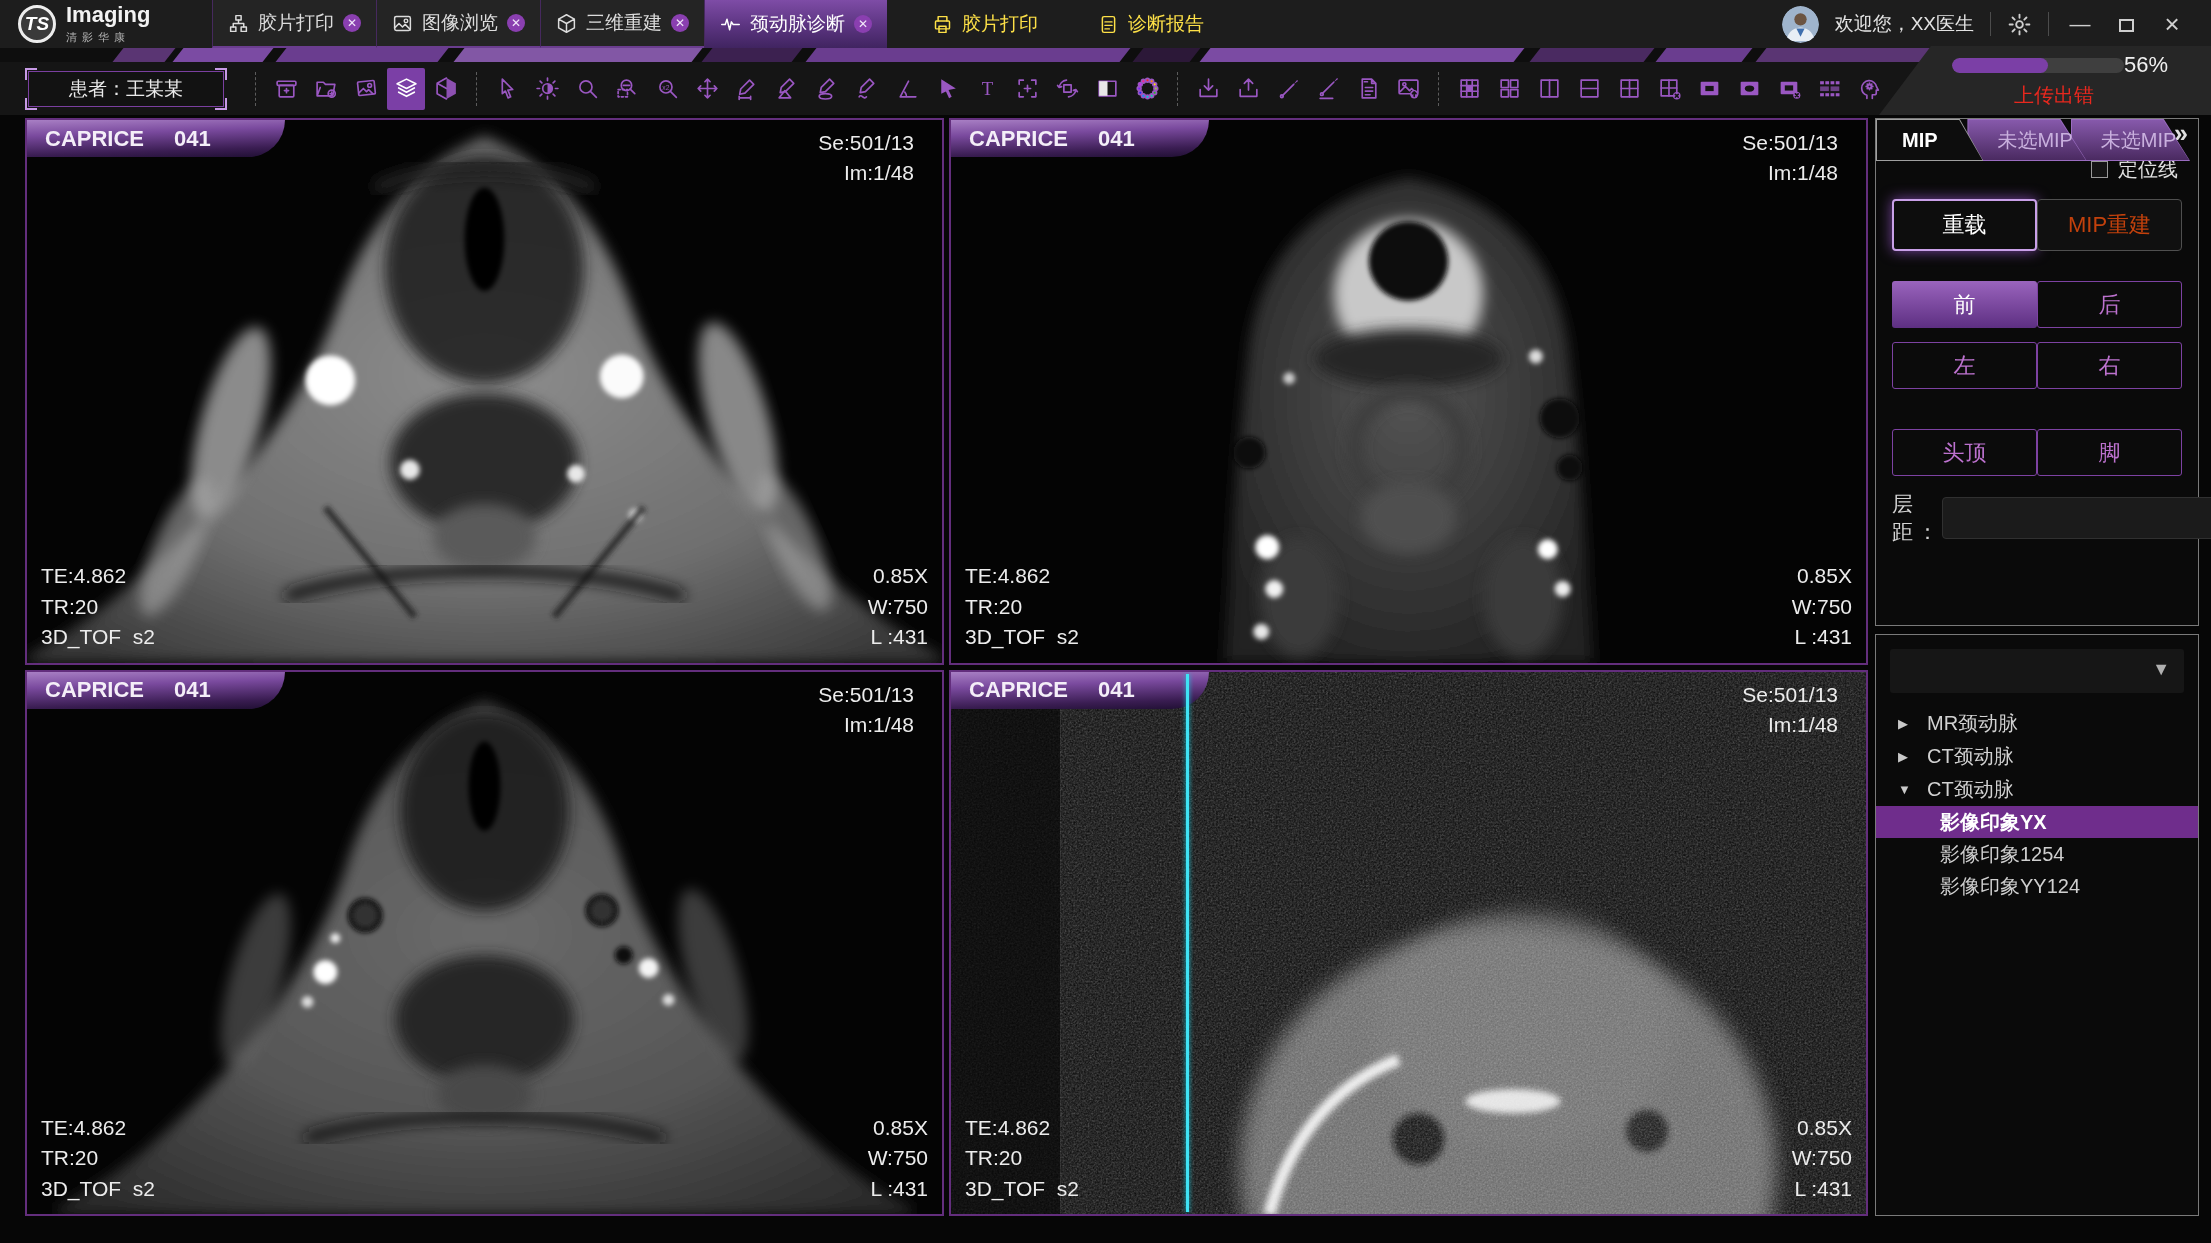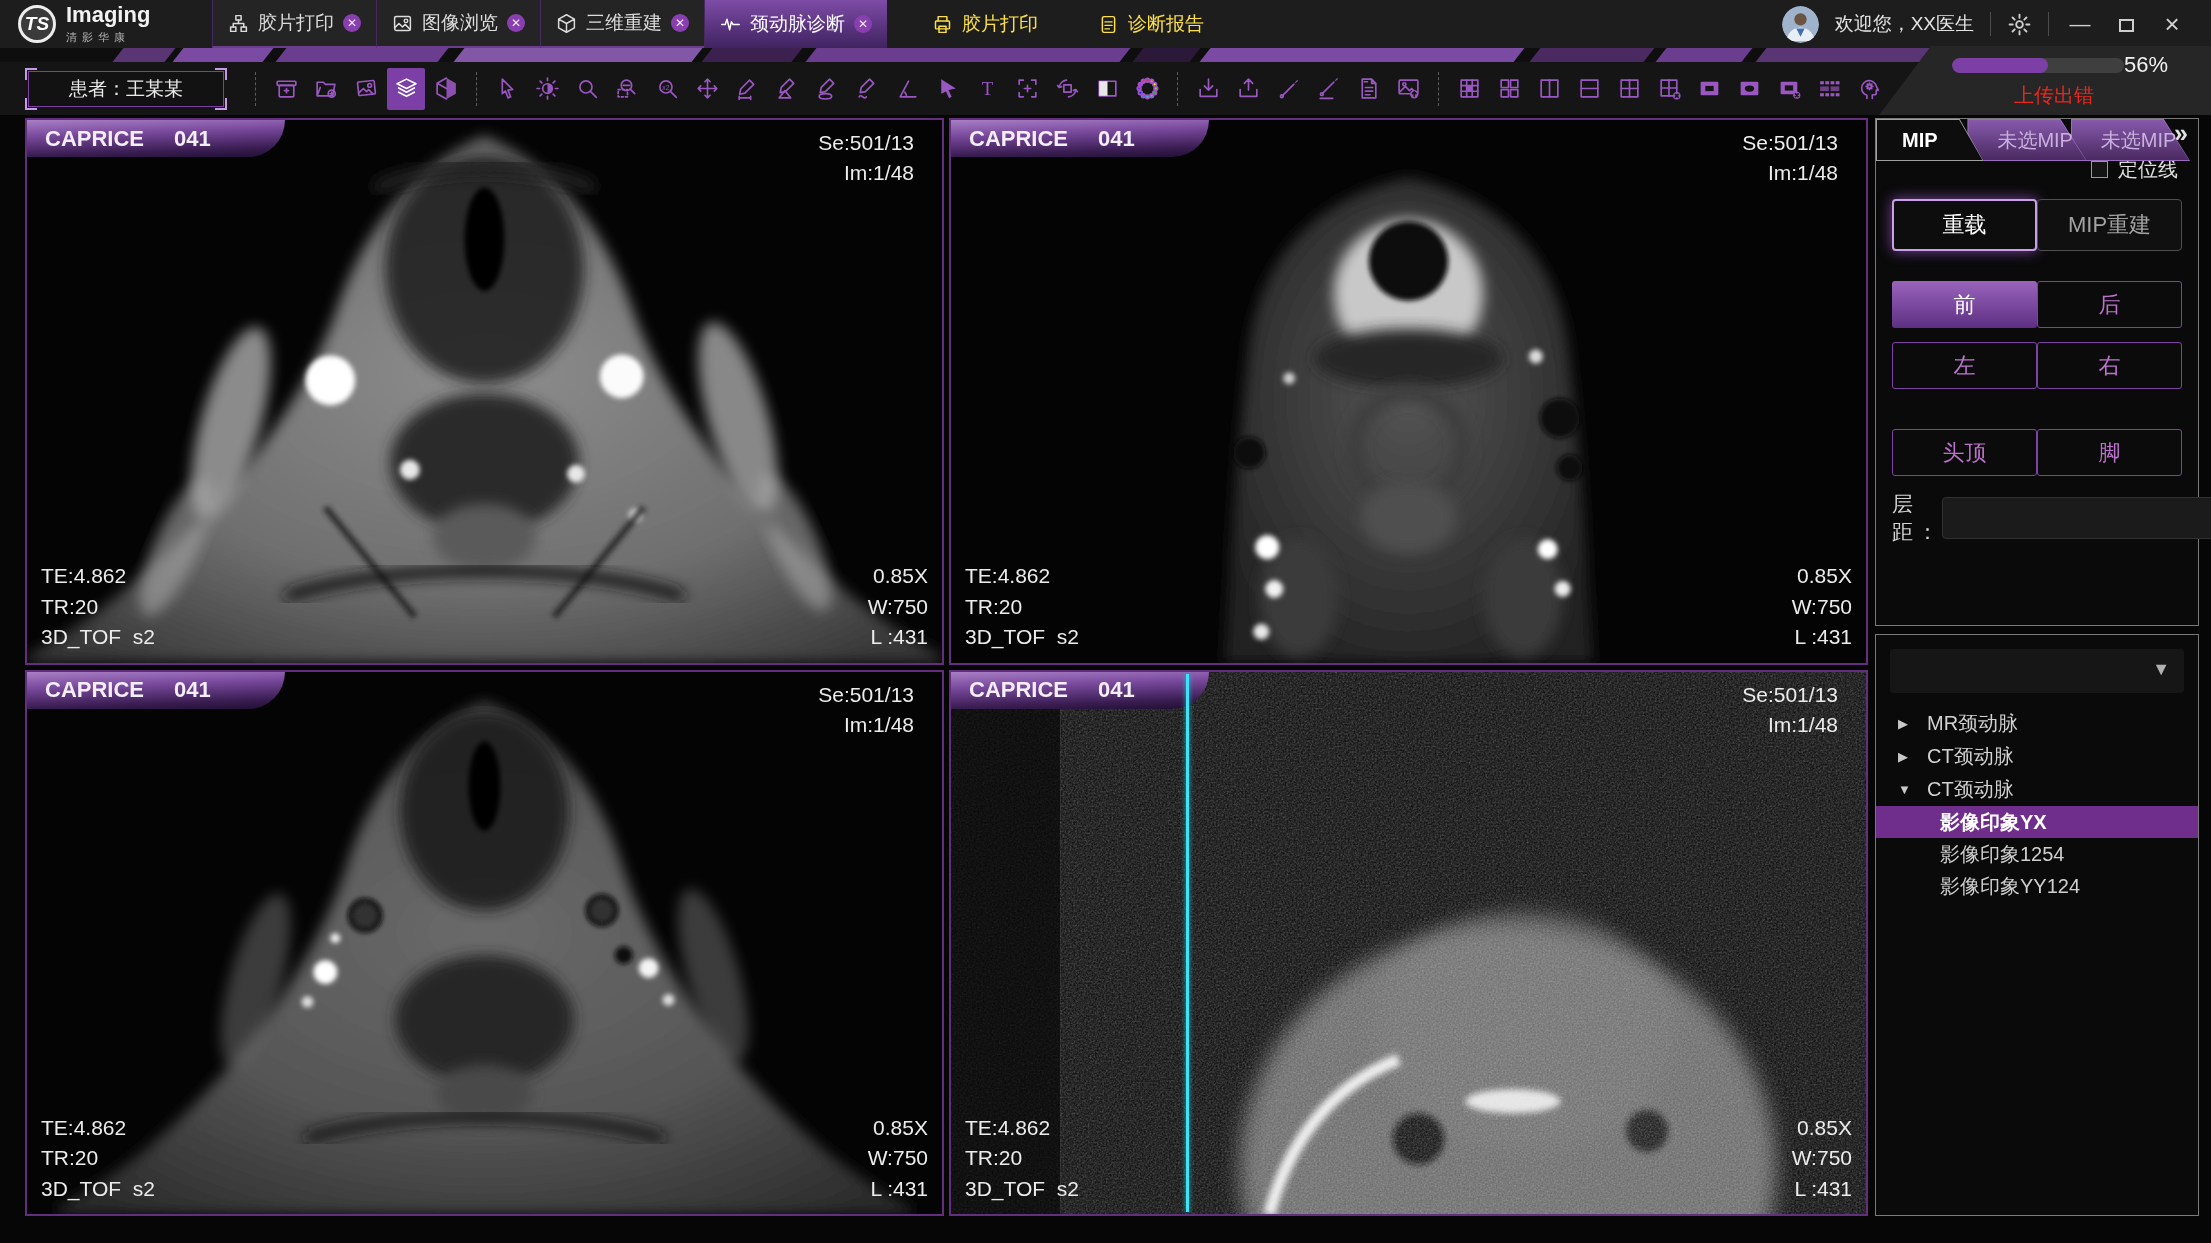"MIP重建" .btn-mip { color: #a3a3a3 -> #c2410c }
